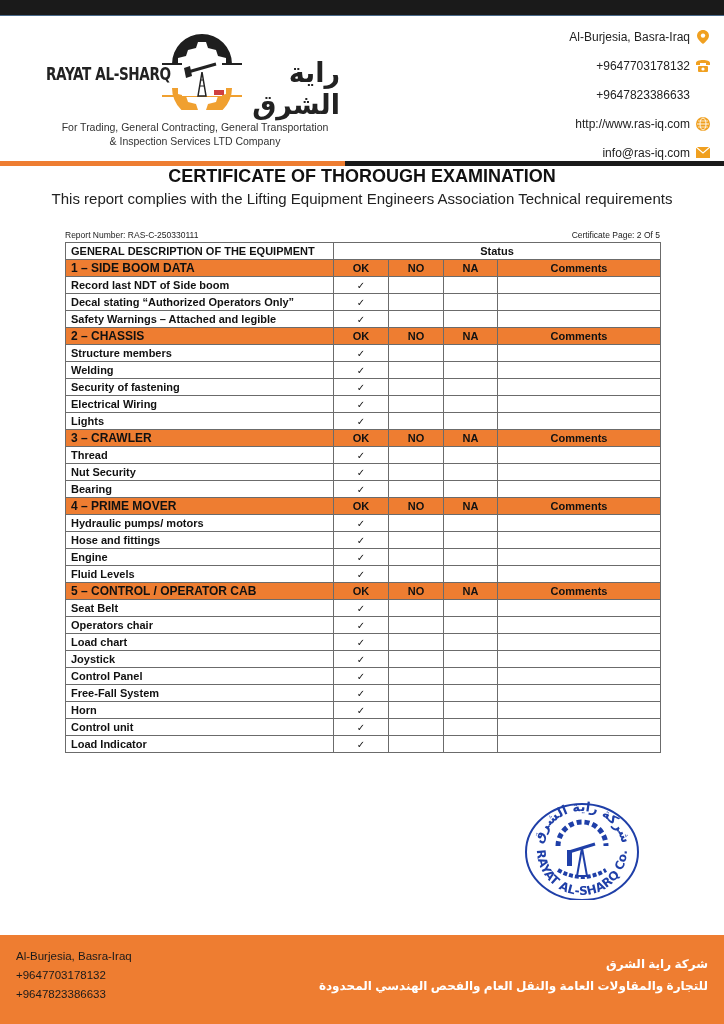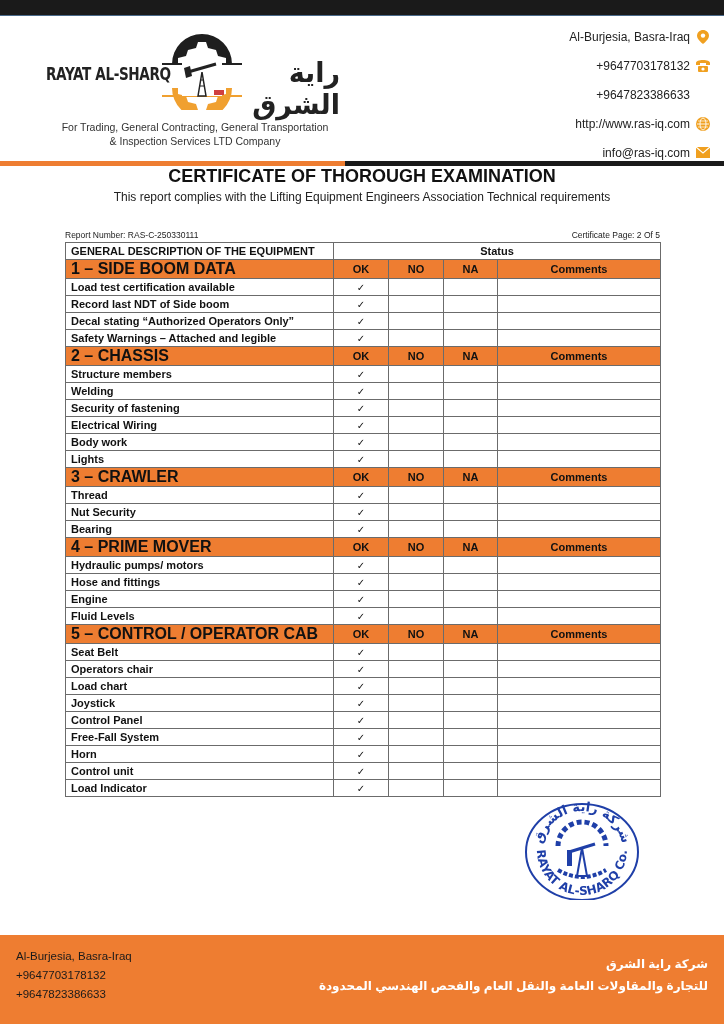"This report complies with the" .subtitle { font-size: 12px -> 15px }
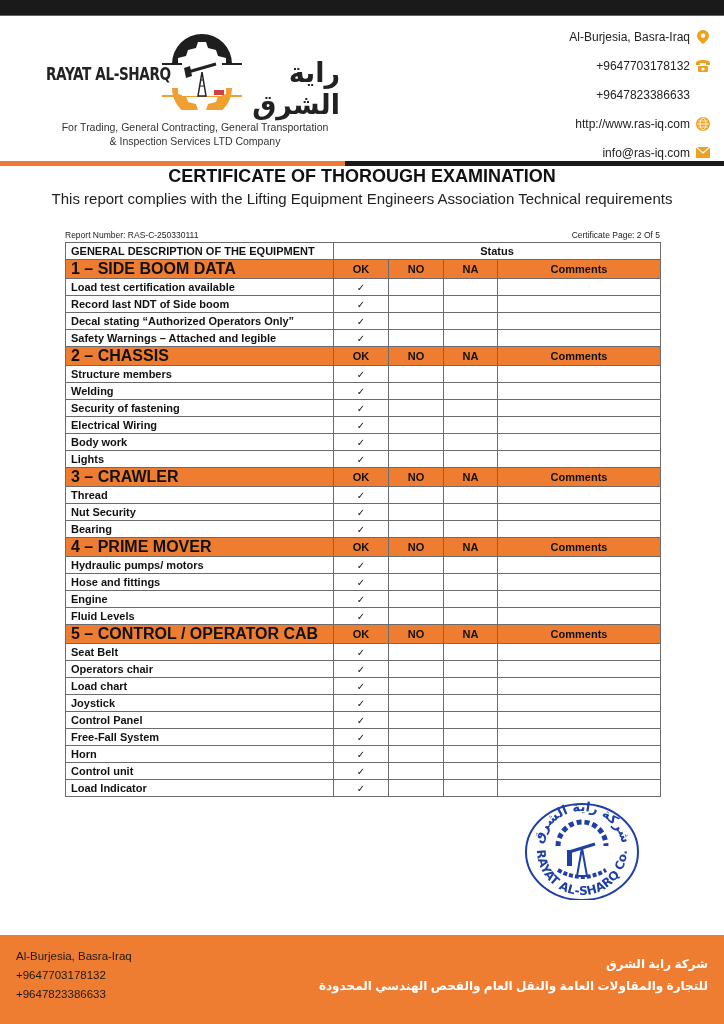"1 – SIDE BOOM DATA" tr.section td.sec-title { font-size: 16px -> 12px }
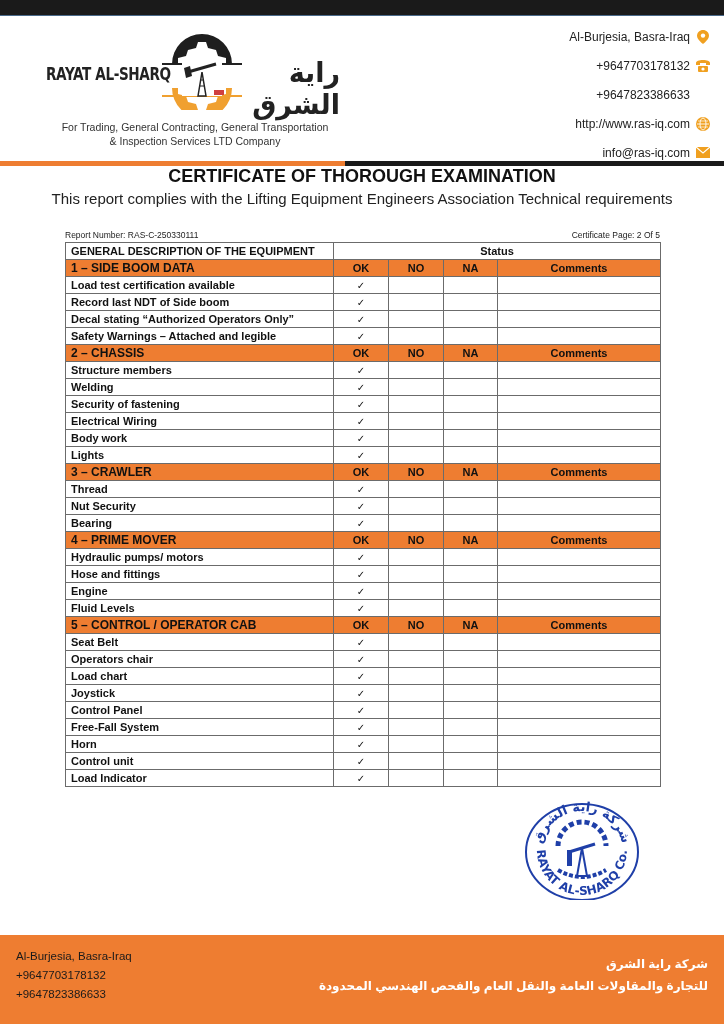"Load test certification available" tr.item { html: <tr> <td>Load test certification available</td> <td>✓</td> <td></td> <td></td> <td></td> </tr> -> none }
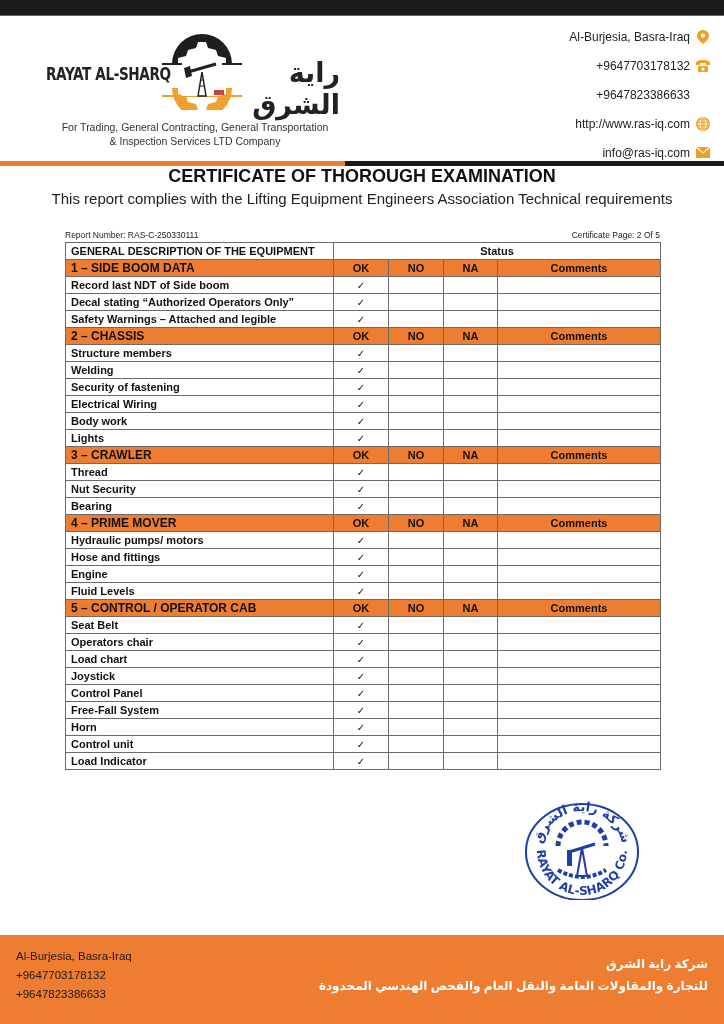"Body work" tr.item { html: <tr> <td>Body work</td> <td>✓</td> <td></td> <td></td> <td></td> </tr> -> none }
